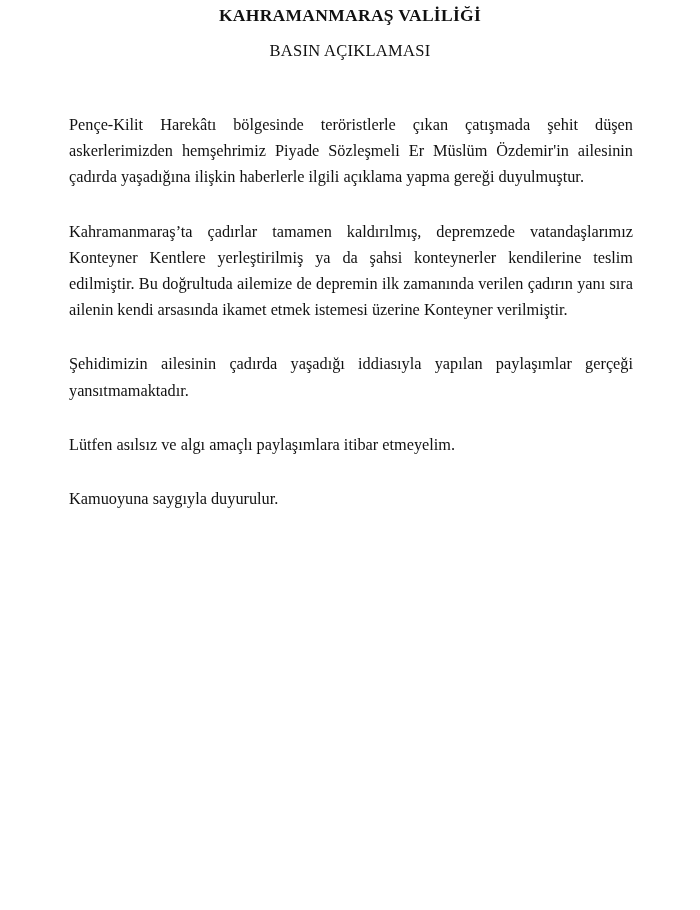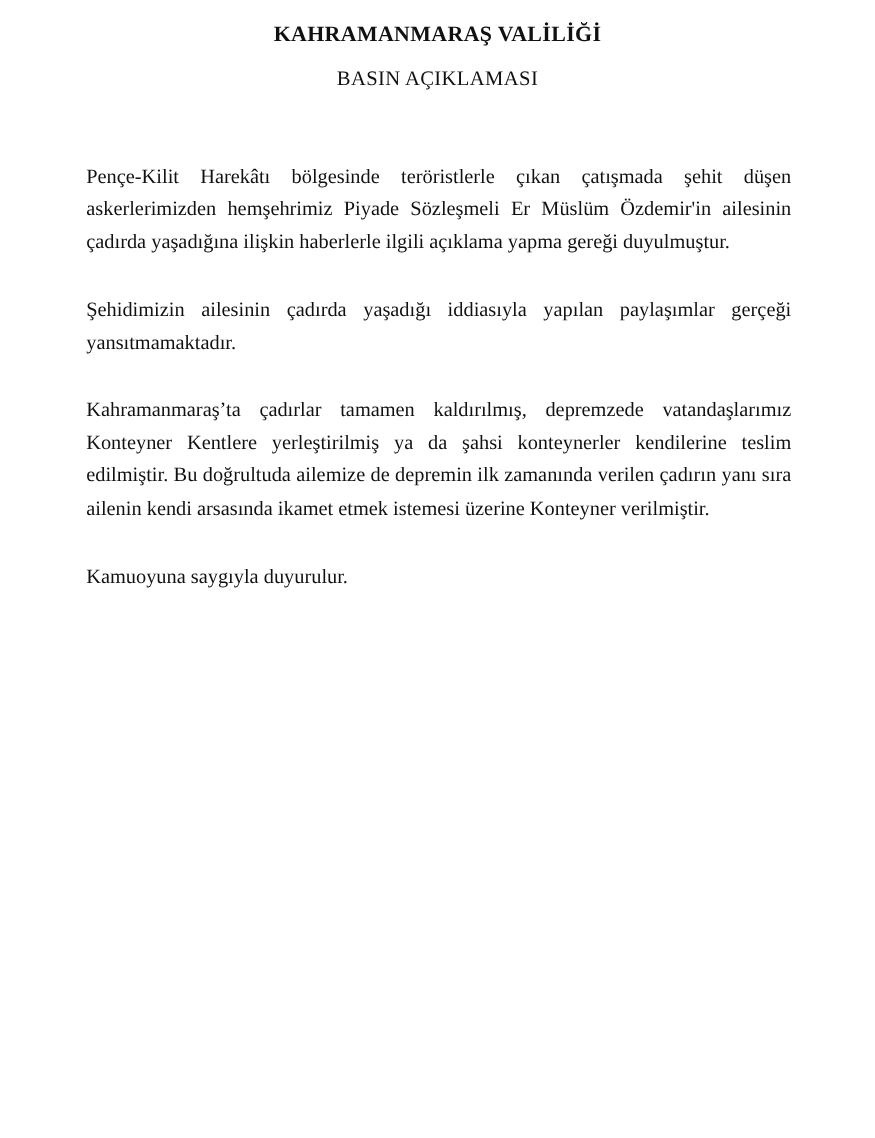"KAHRAMANMARAŞ VALİLİĞİ" .header { padding-top: 16px -> 4px }
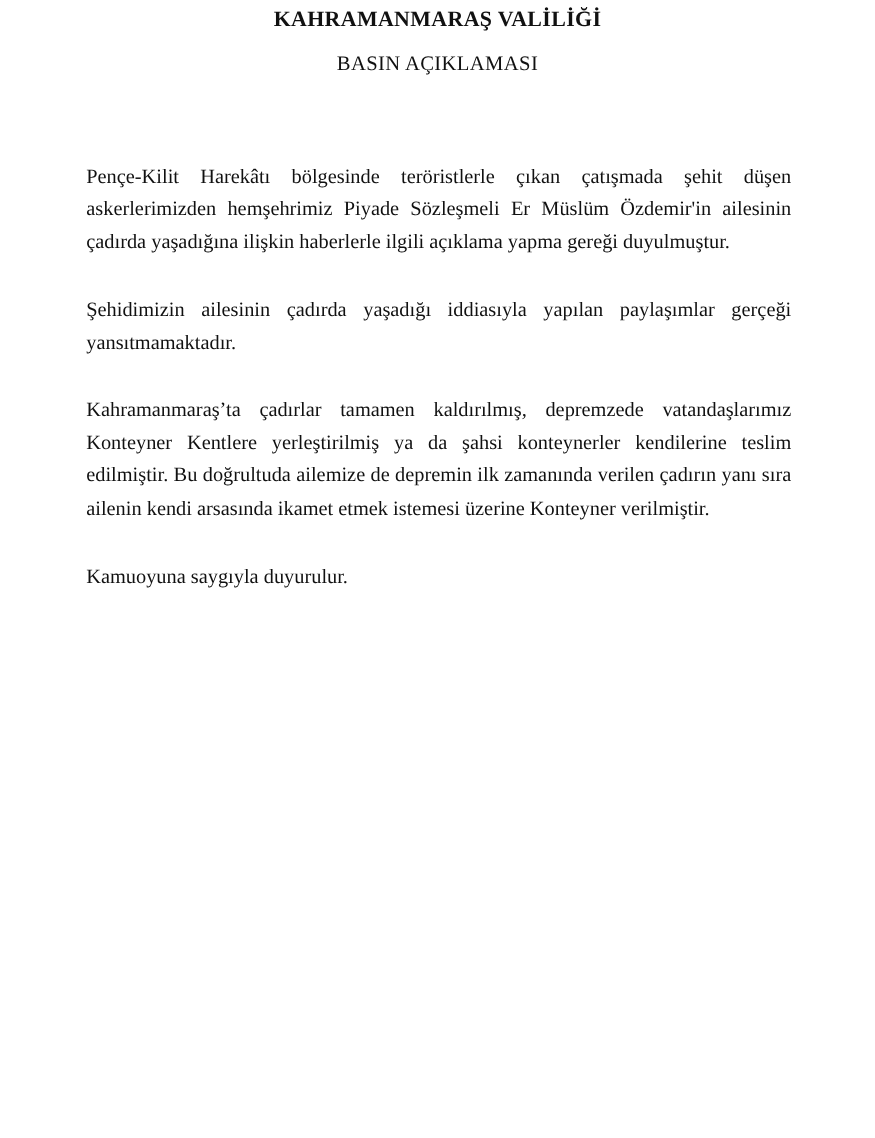"Pençe-Kilit Harekâtı bölgesinde" .body-copy { top: 128px -> 112px }
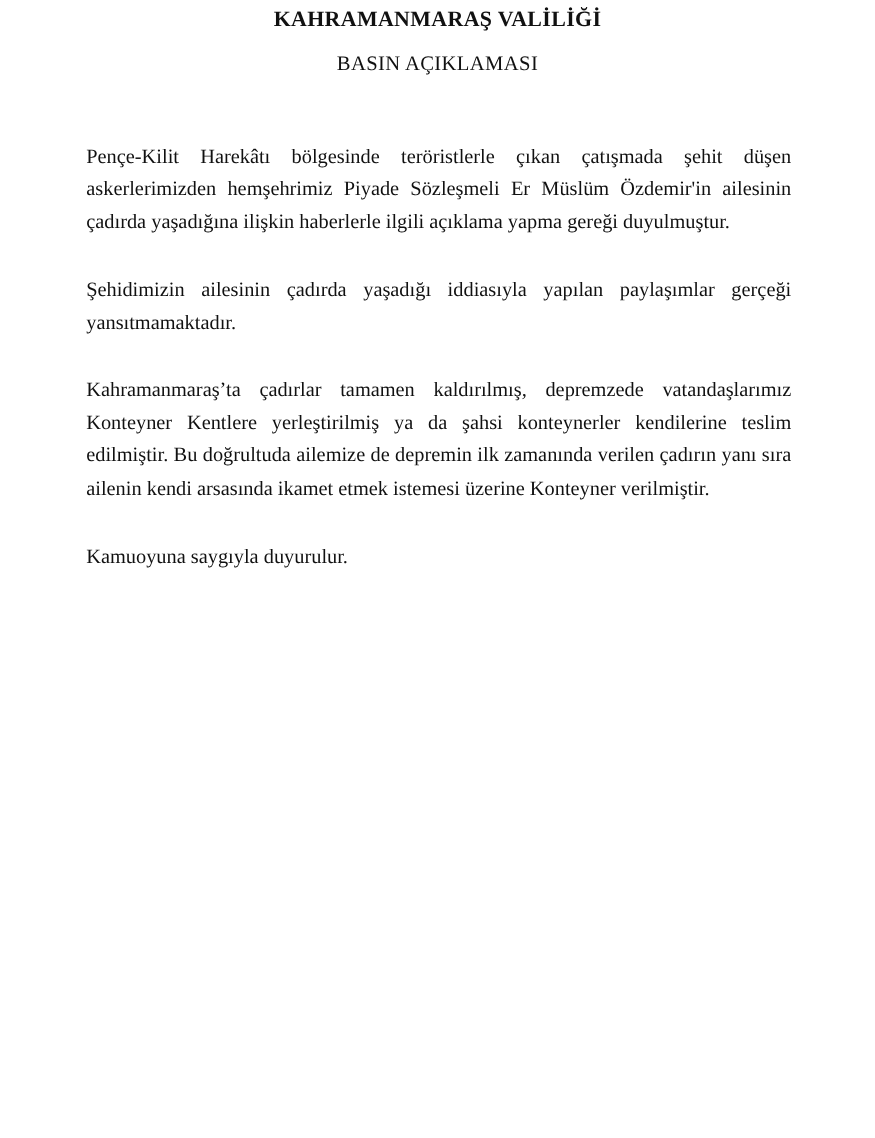"Şehidimizin ailesinin çadırda yaşadığı" p.para { order: before "Kahramanmaraş’ta çadırlar tamamen" -> after "Kahramanmaraş’ta çadırlar tamamen" }
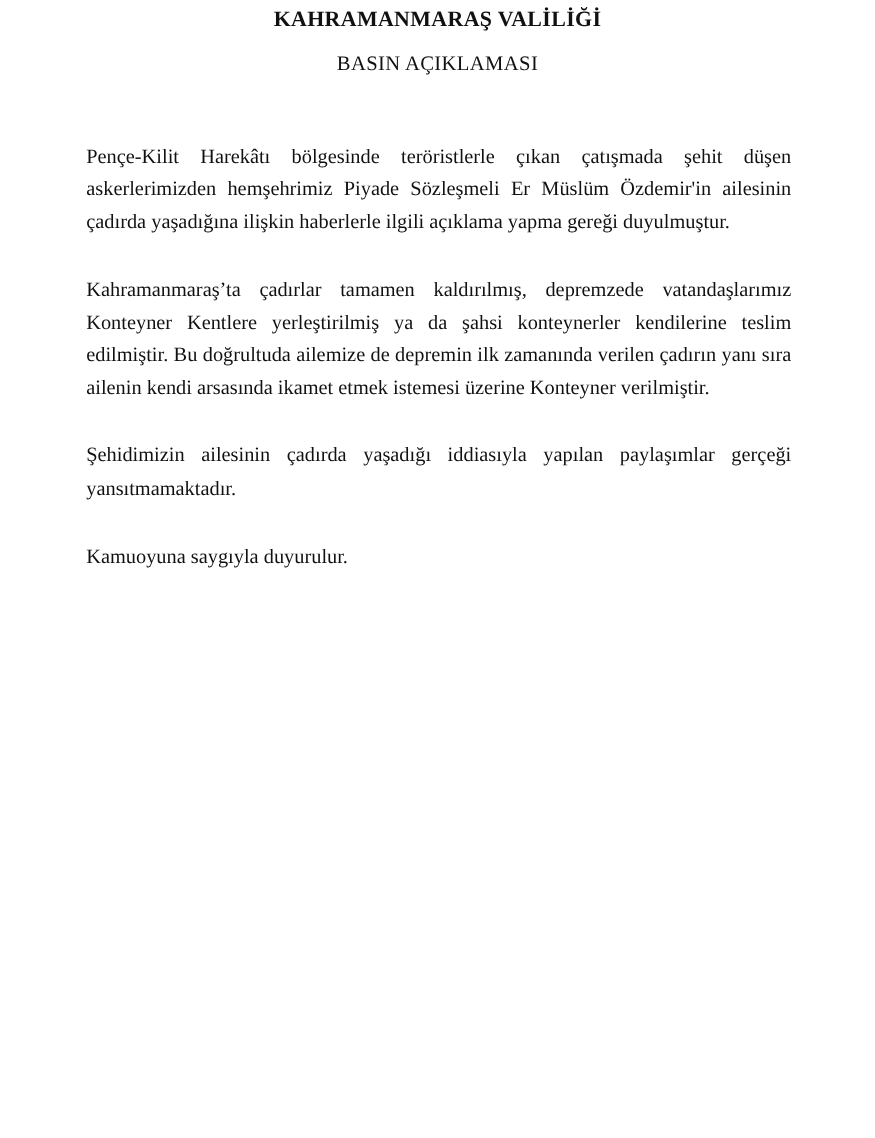"Lütfen asılsız ve algı amaçlı" p.para { html: none -> <p>Lütfen asılsız ve algı amaçlı paylaşımlara itibar etmeyelim.</p> }
